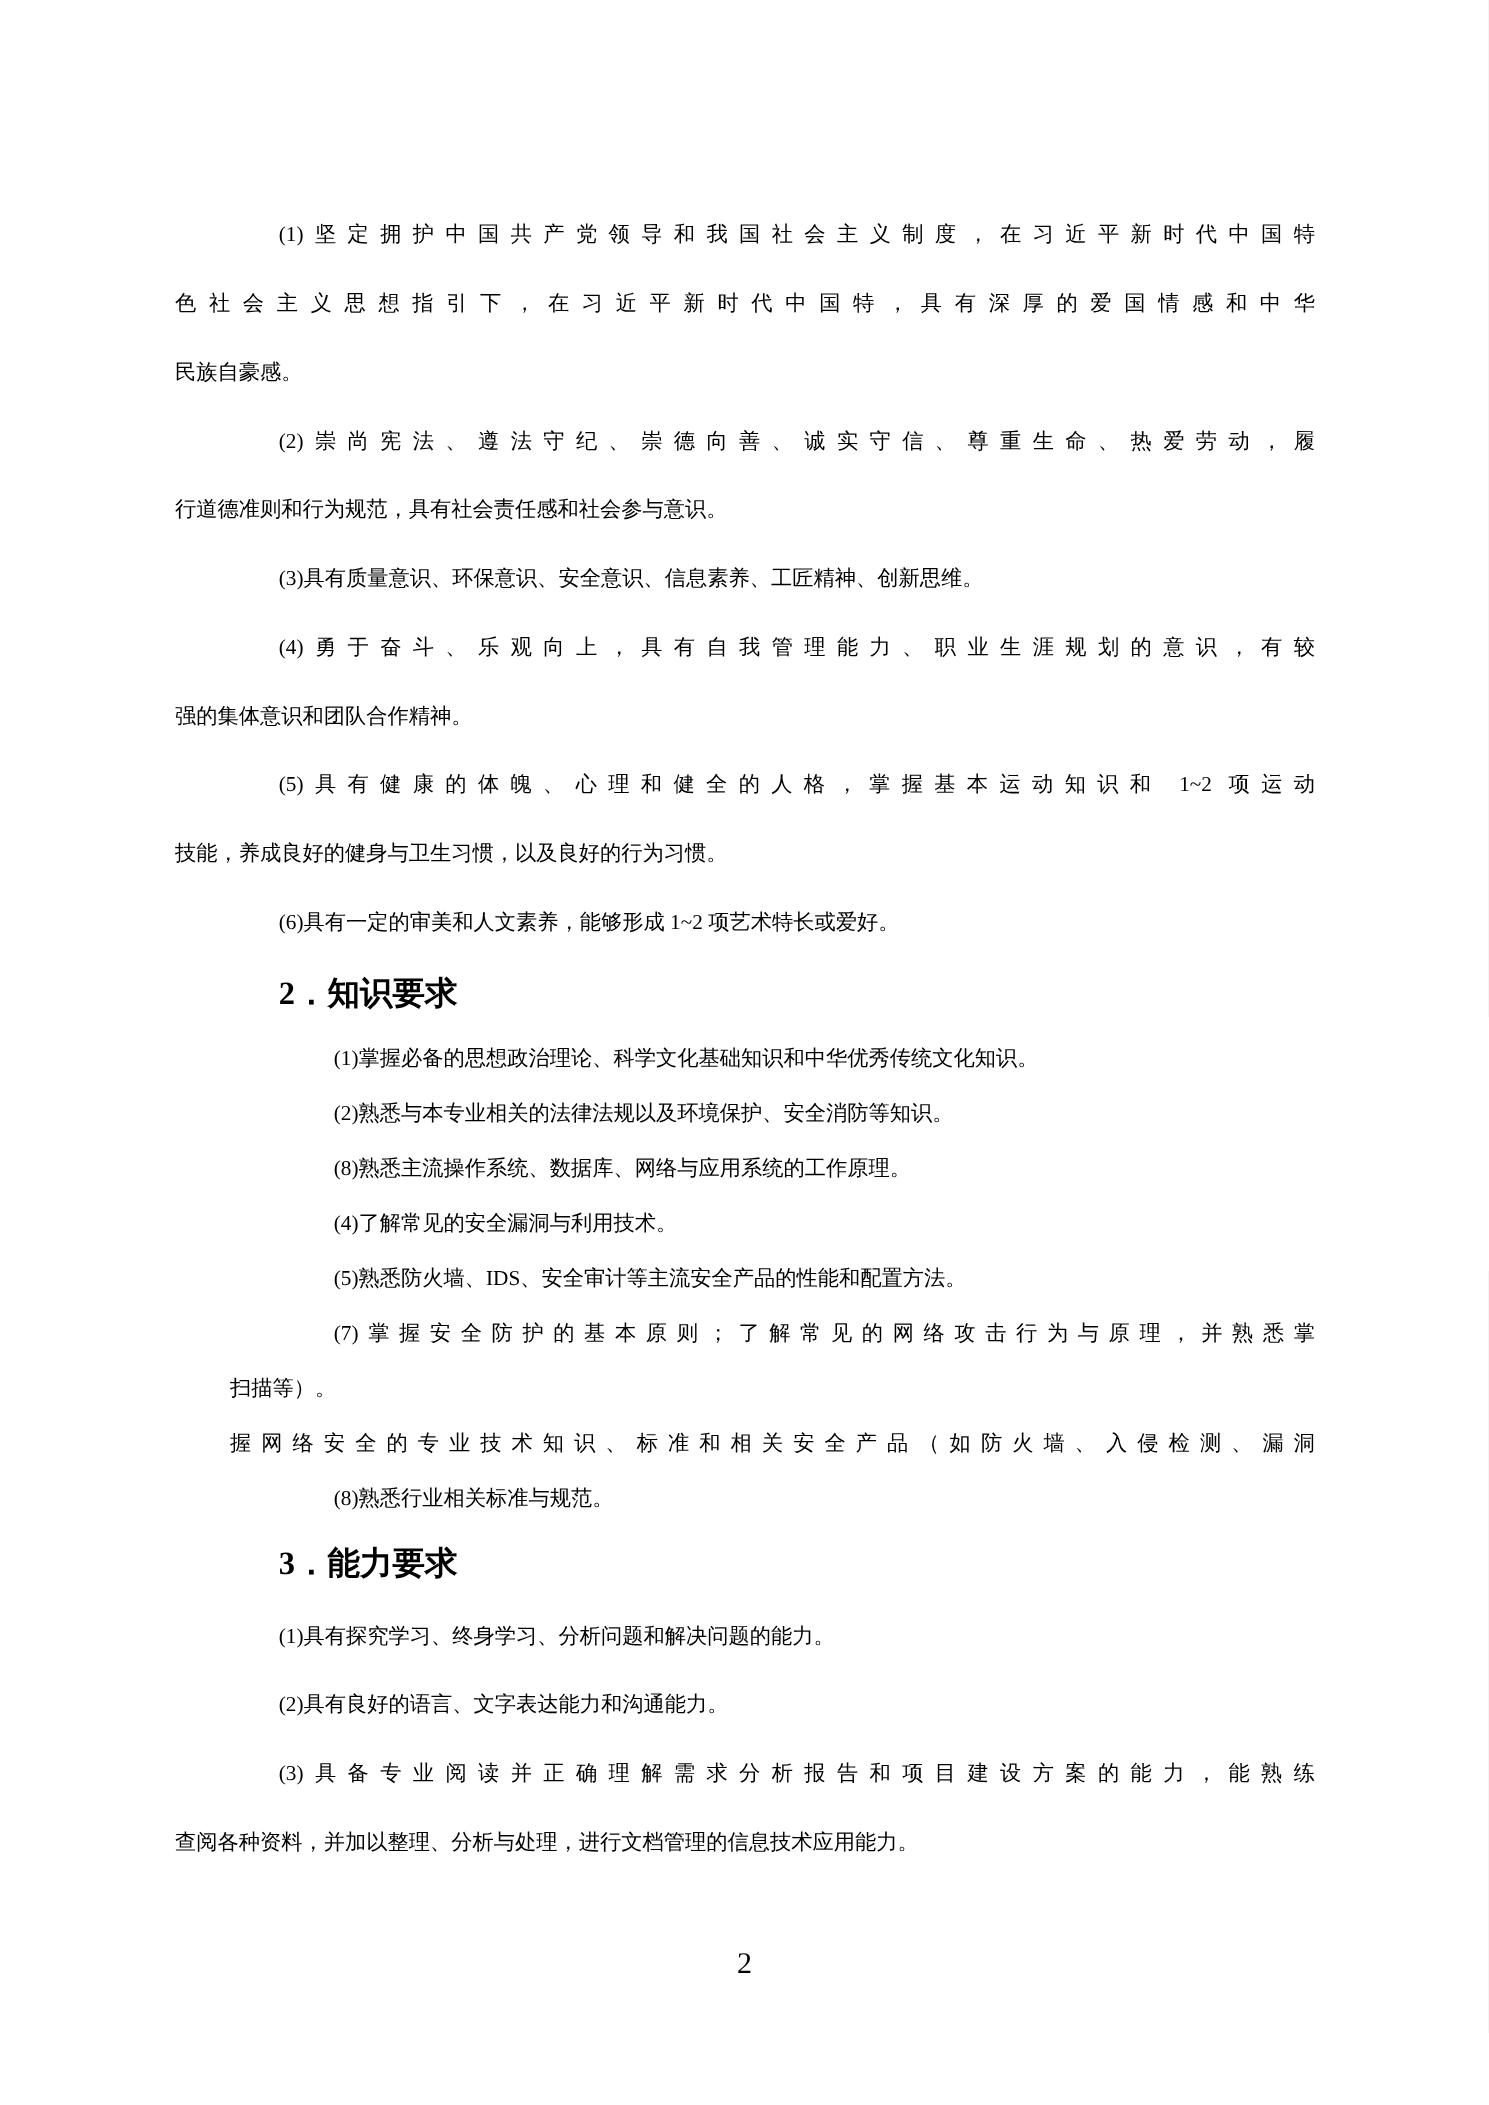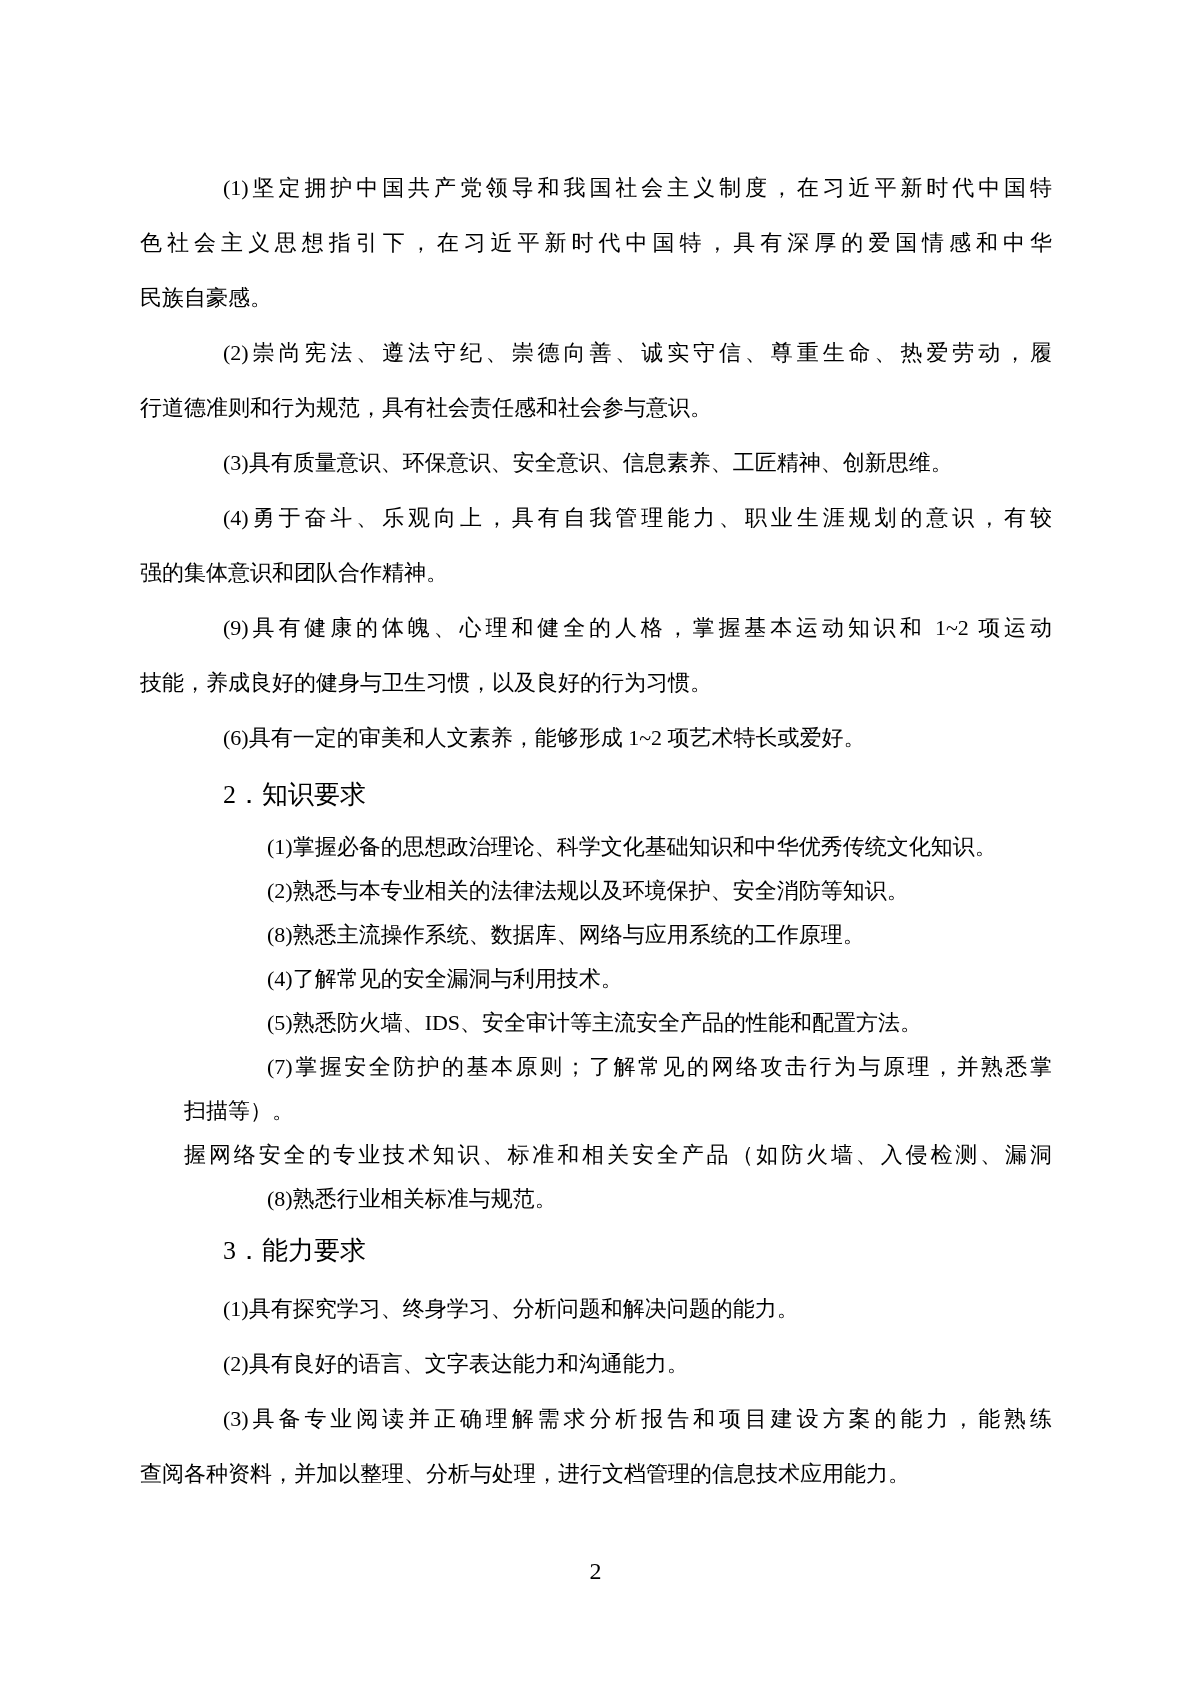"(1)坚定拥护中国共产党领导和我国社会主义制度，在习近平新时代中国特" .line { font-size: 22px -> 17px }
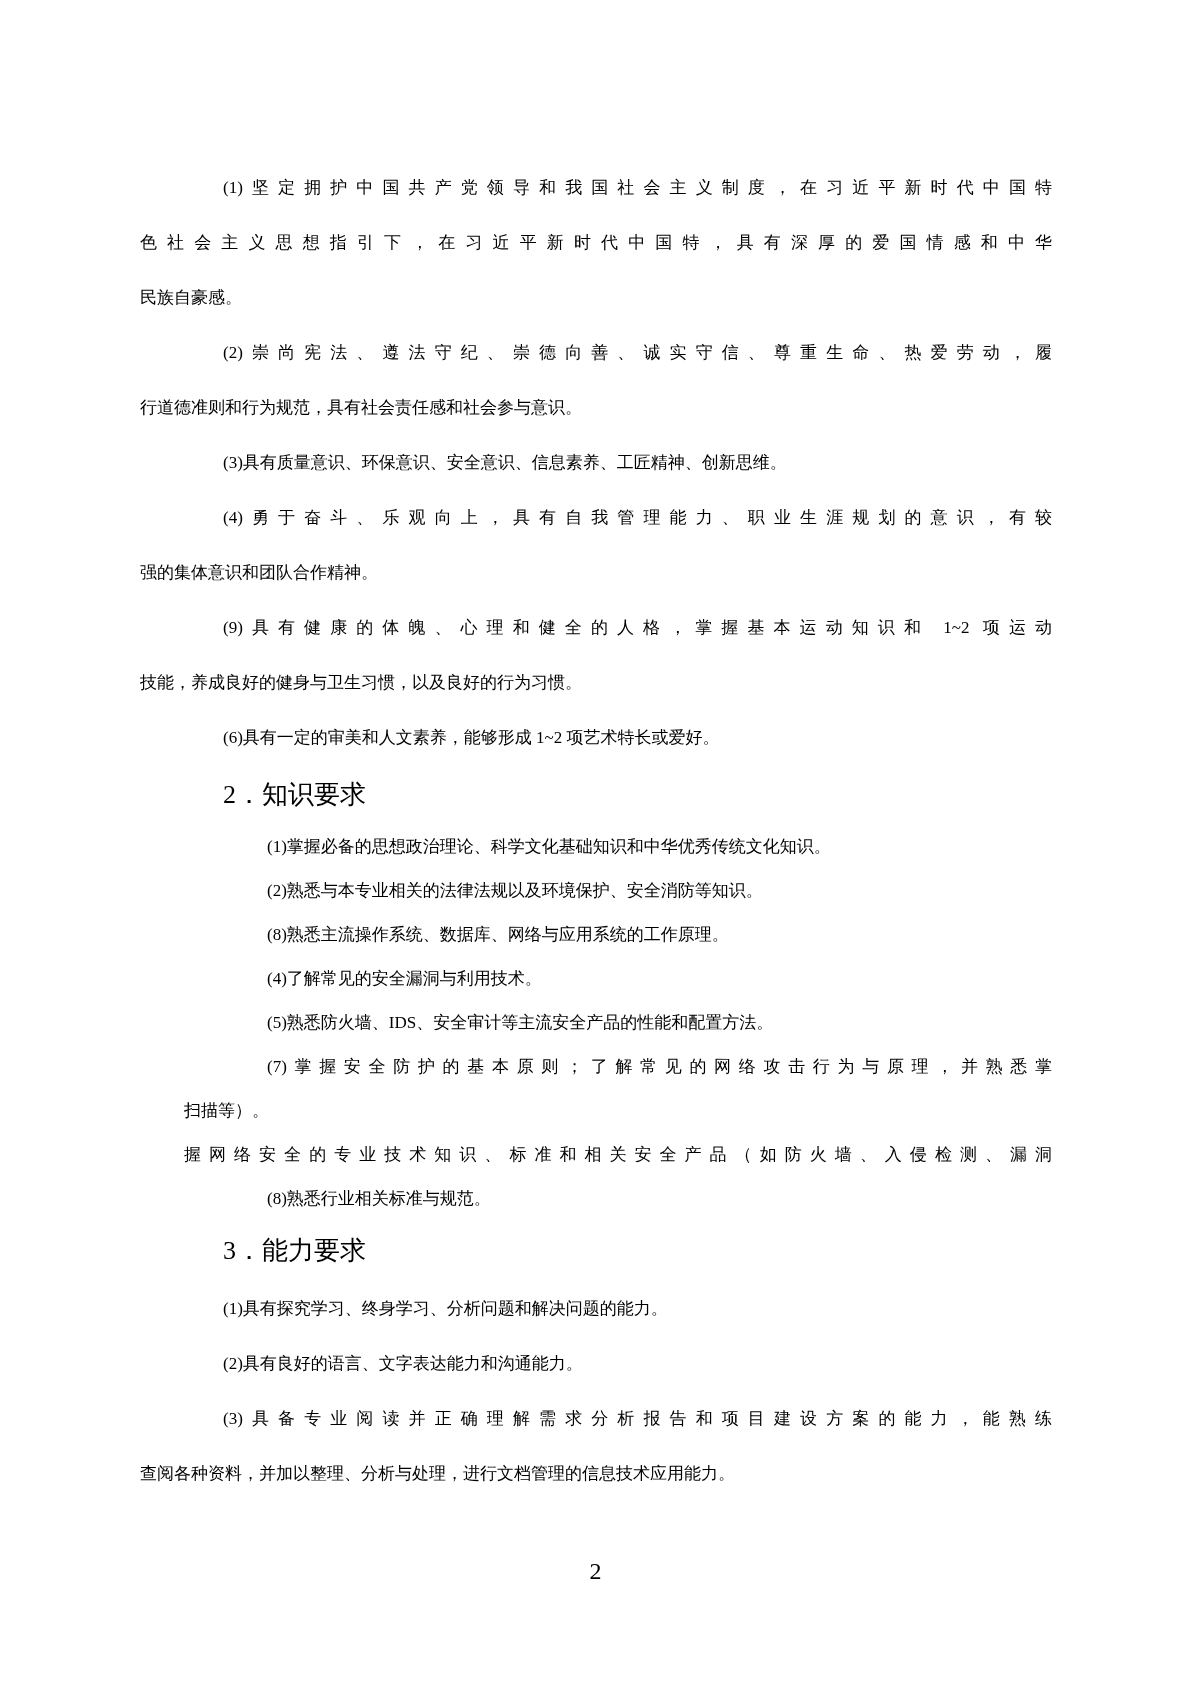"(9)具有健康的体魄、心理和健全的人格，掌握基本运动知识和 1~2 项运动" div.line { text: 9 -> 5 }
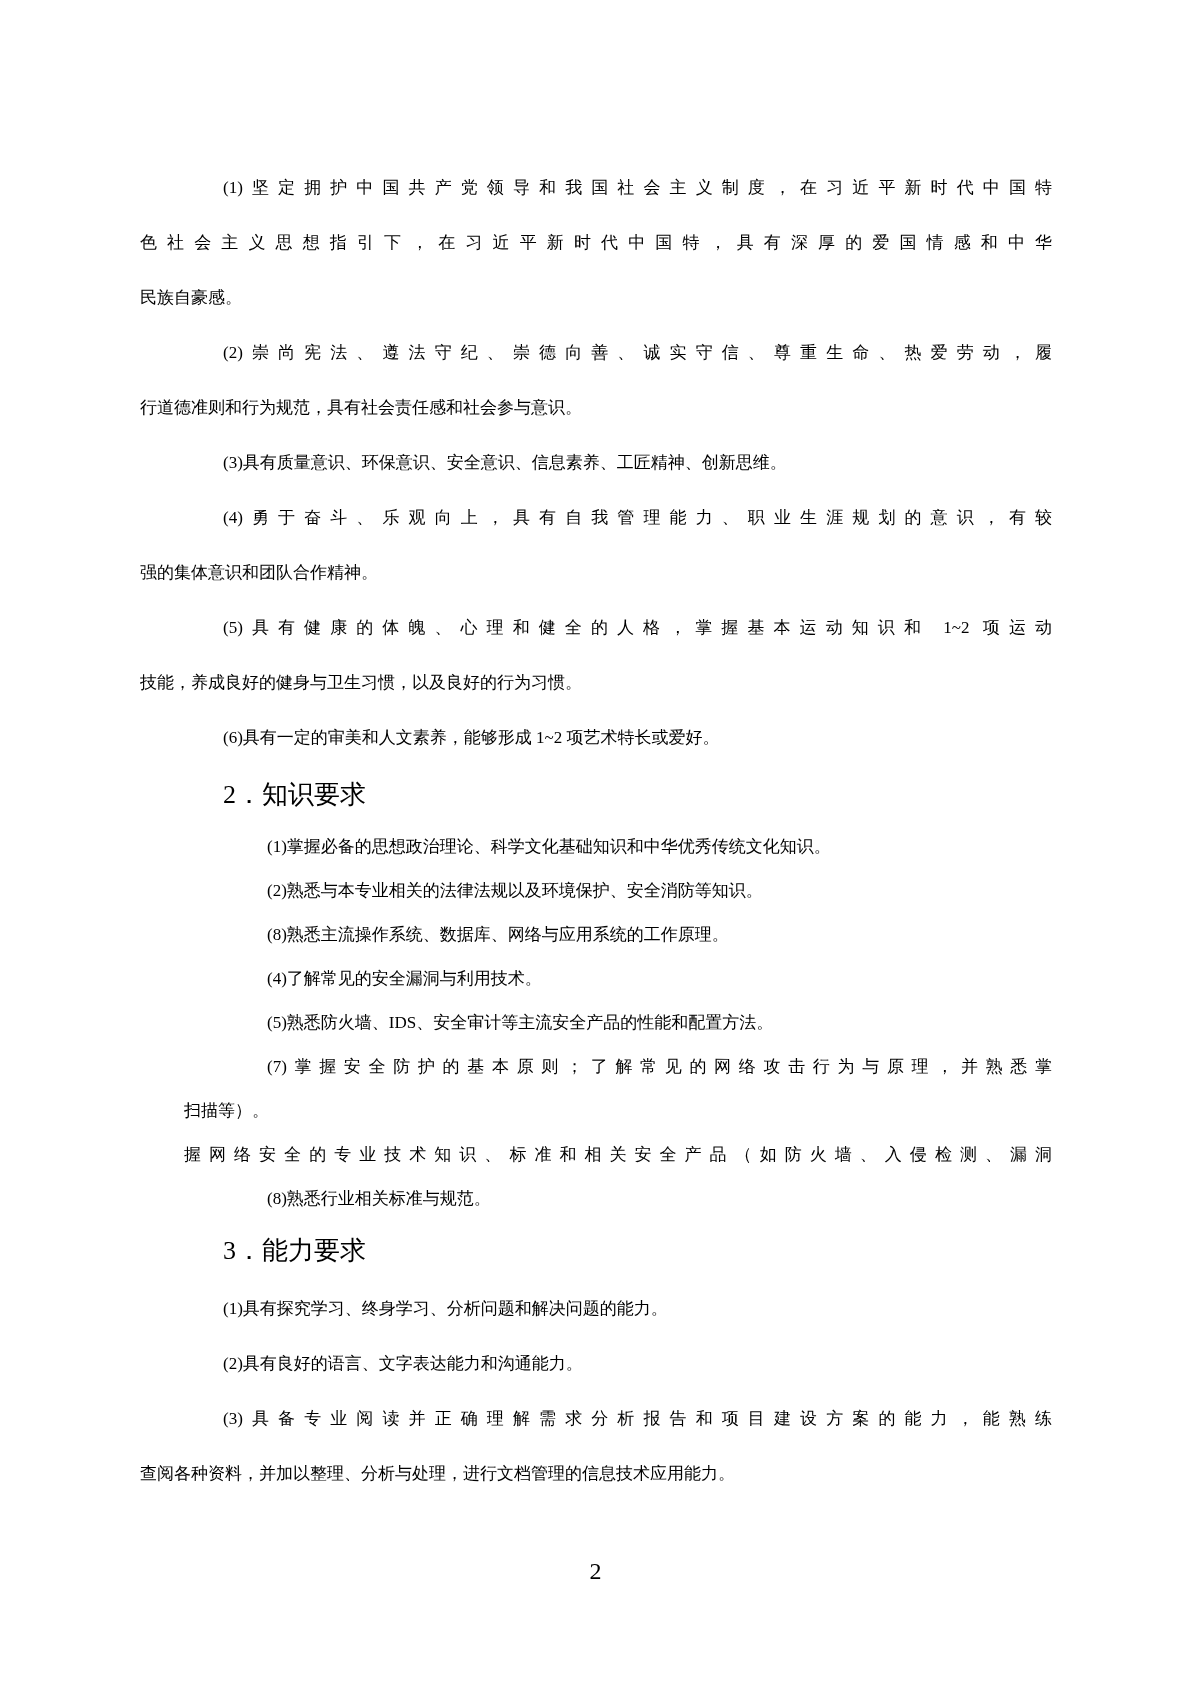"2．知识要求" .heading { font-weight: normal -> bold }
